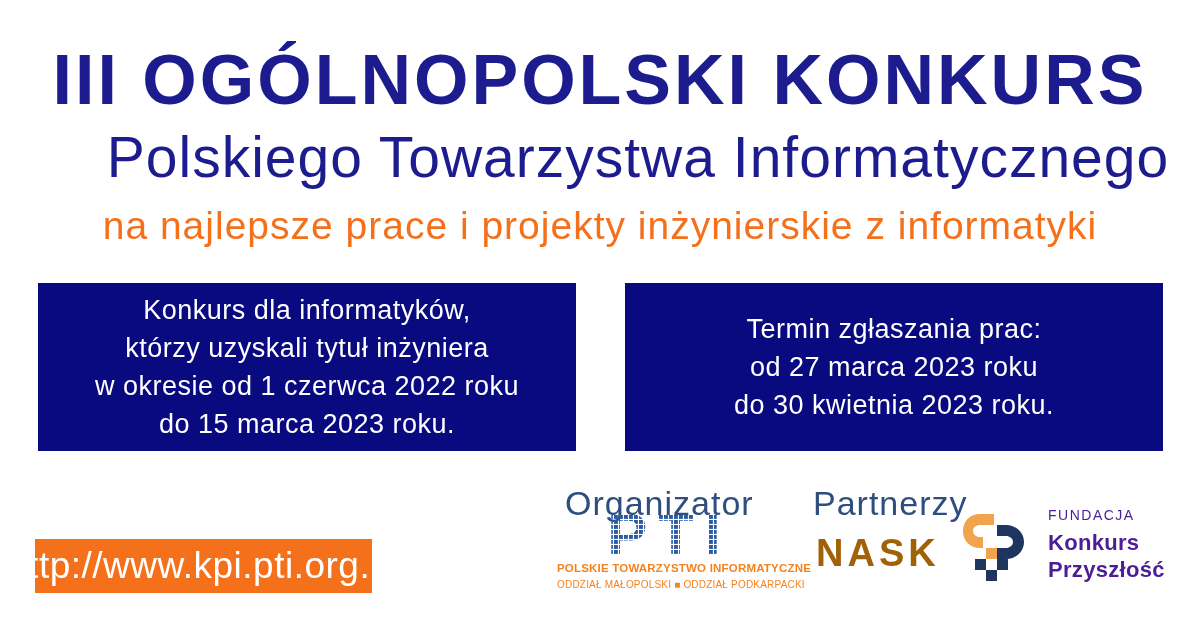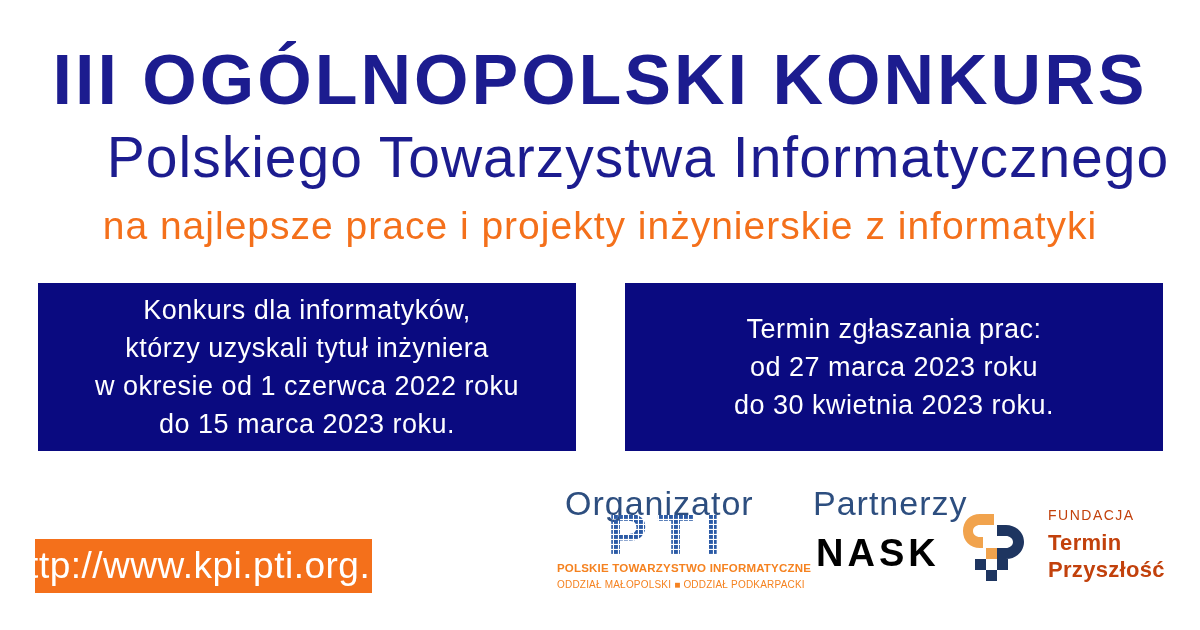"FUNDACJA" .foundation { color: #c2410c -> #4c1d95 }
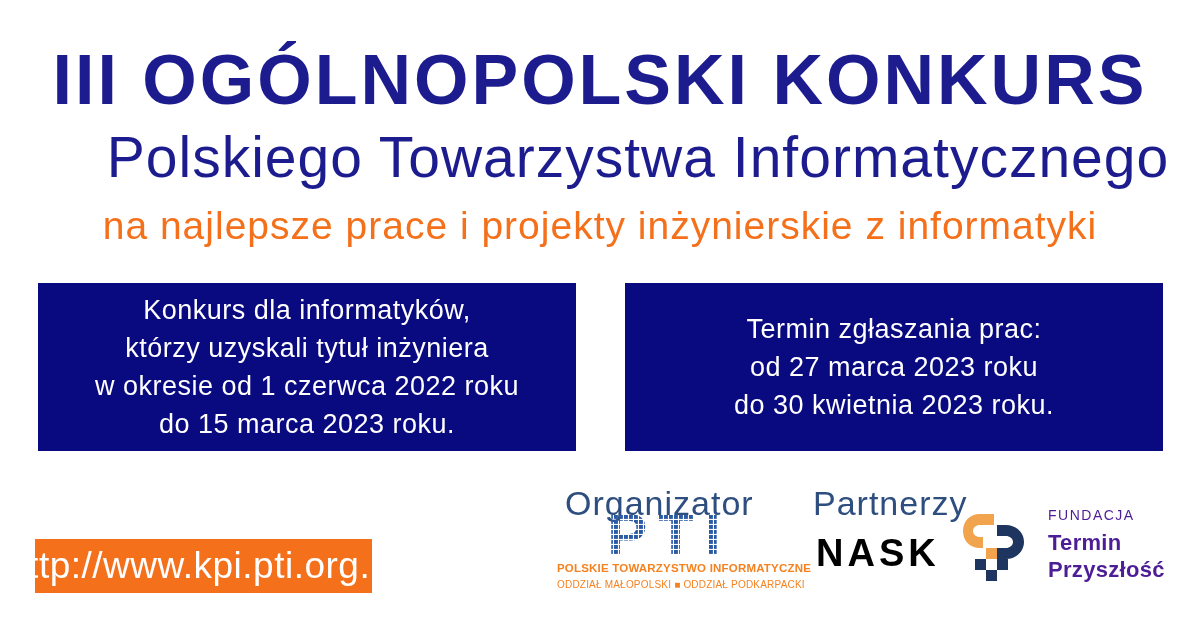"NASK" .nask { color: #000000 -> #a16207 }
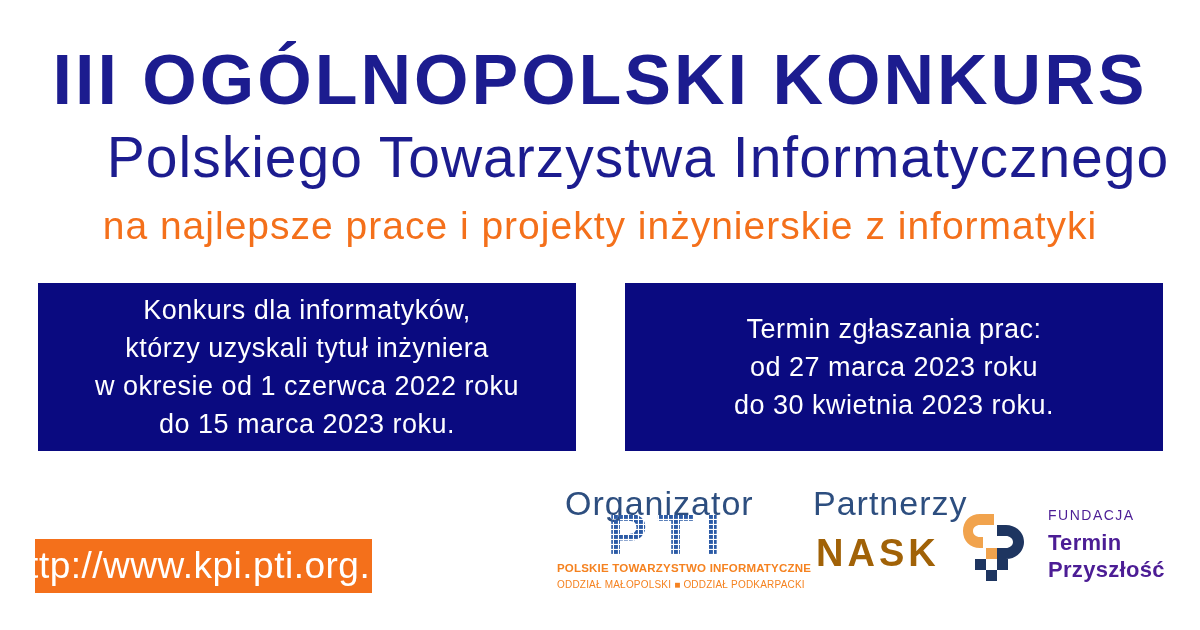"Termin" div.foundation-name { text: Termin -> Konkurs }
